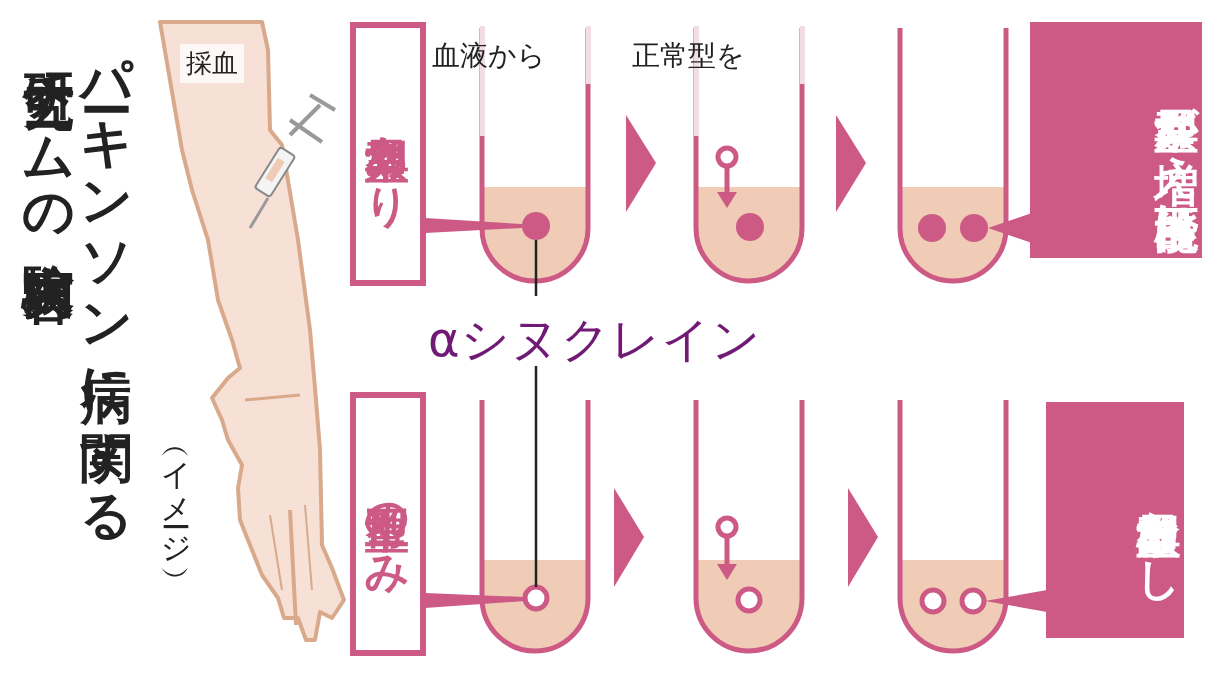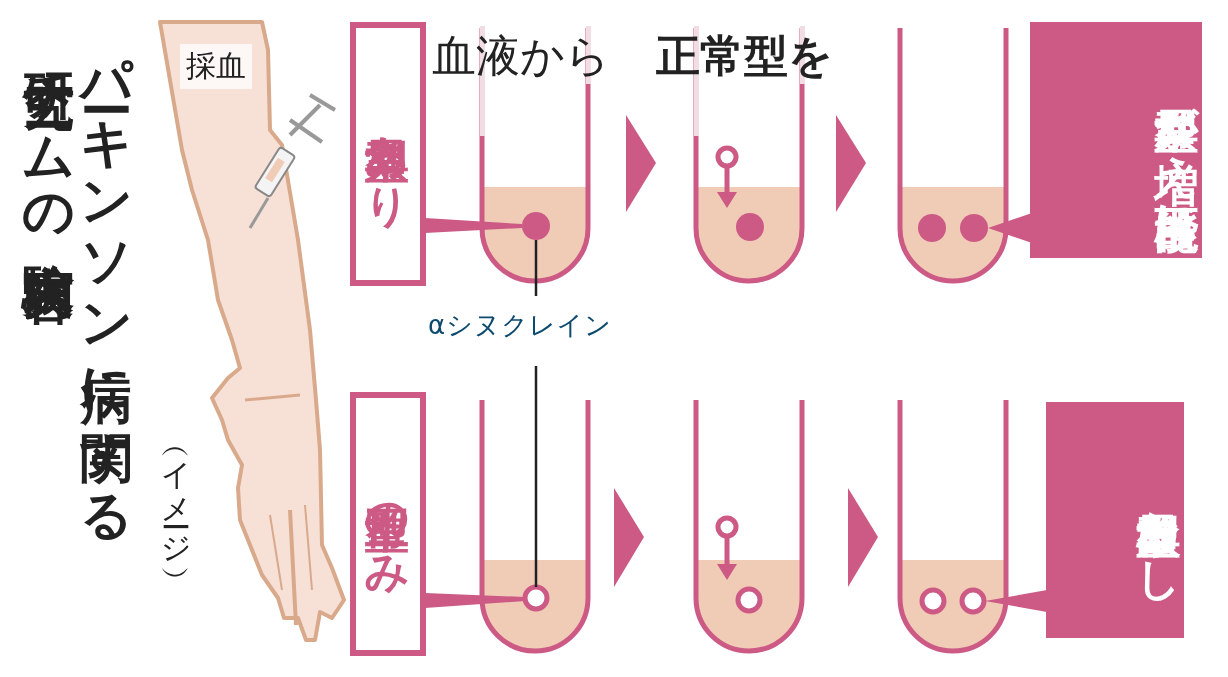"採血" .blood-label { font-size: 30px -> 26px }
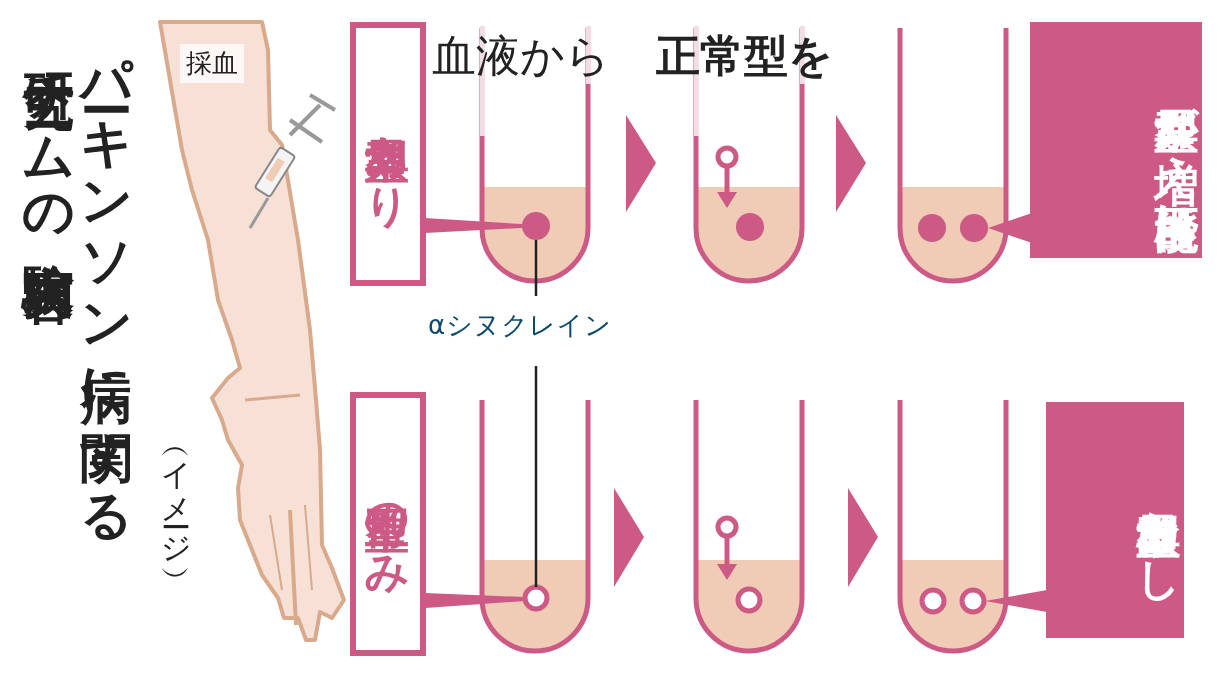"血液から" .step-label { font-size: 44px -> 28px }
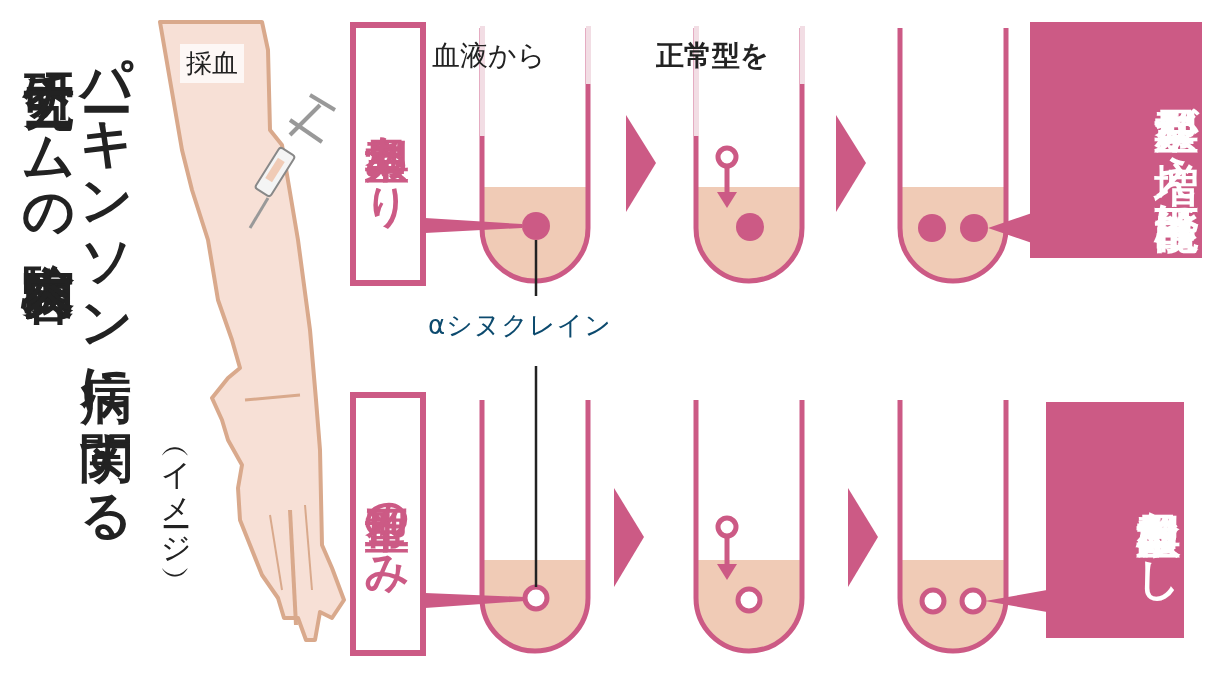"正常型を" div.abs { font-weight: bold -> none; left: 656px -> 632px }
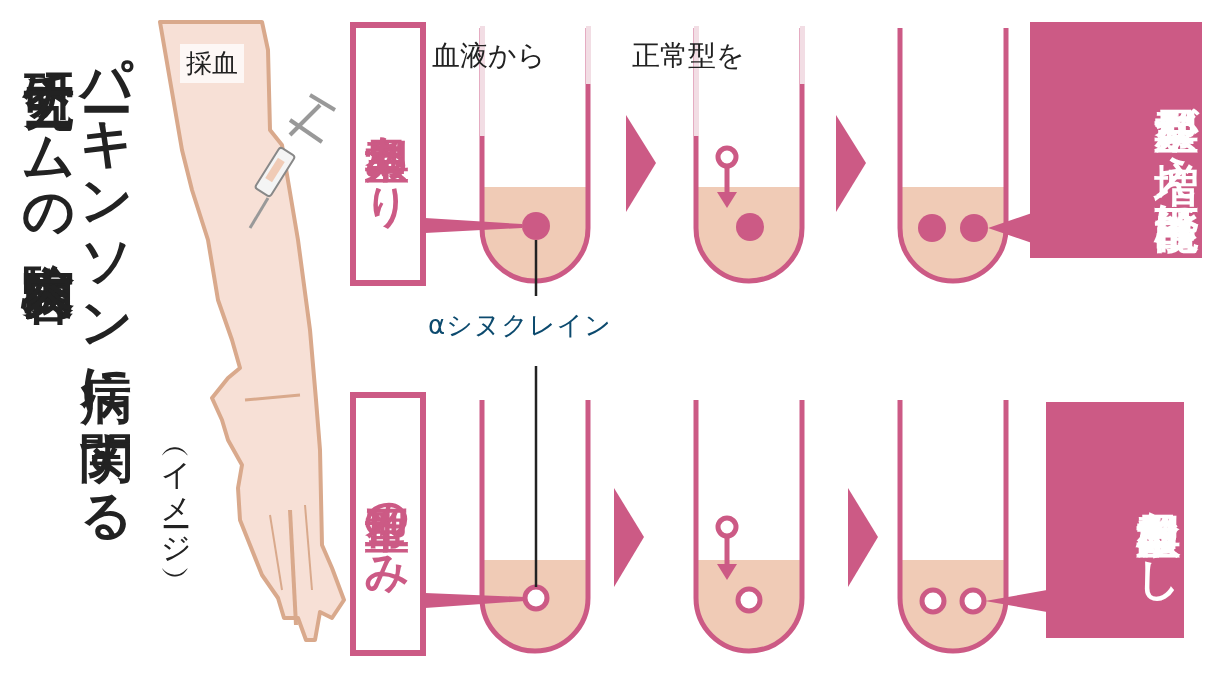"αシヌクレイン" .alpha-label { color: #0c4a6e -> #701a75; font-size: 26px -> 48px }
